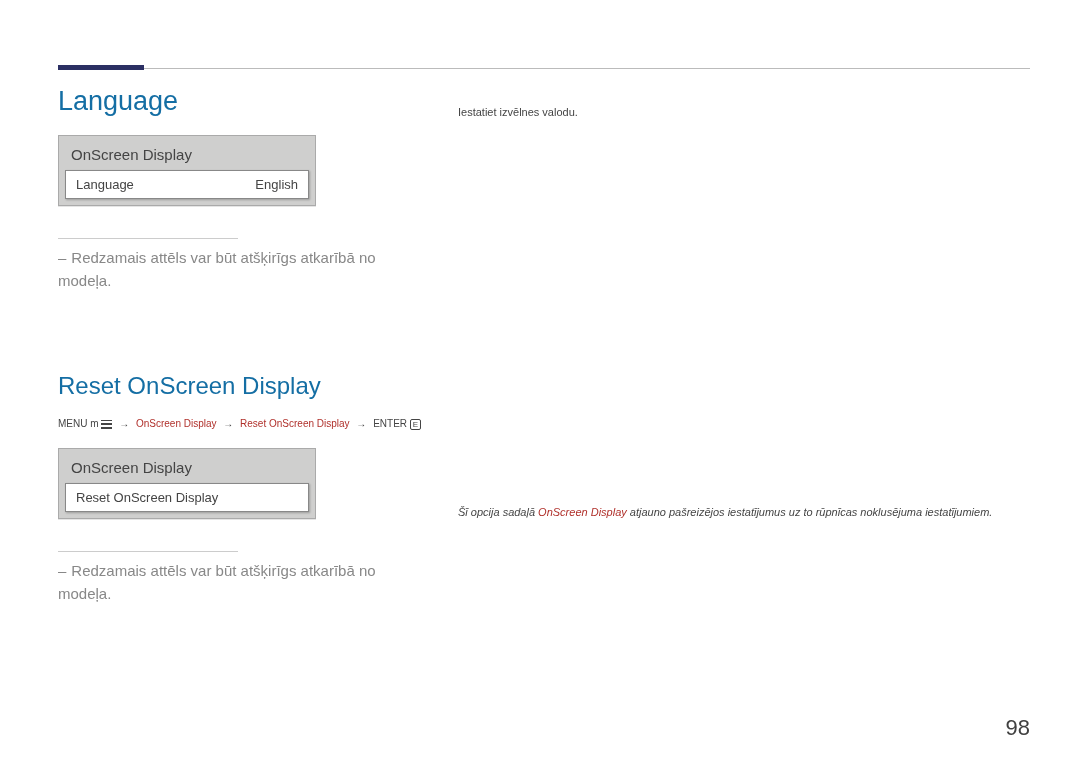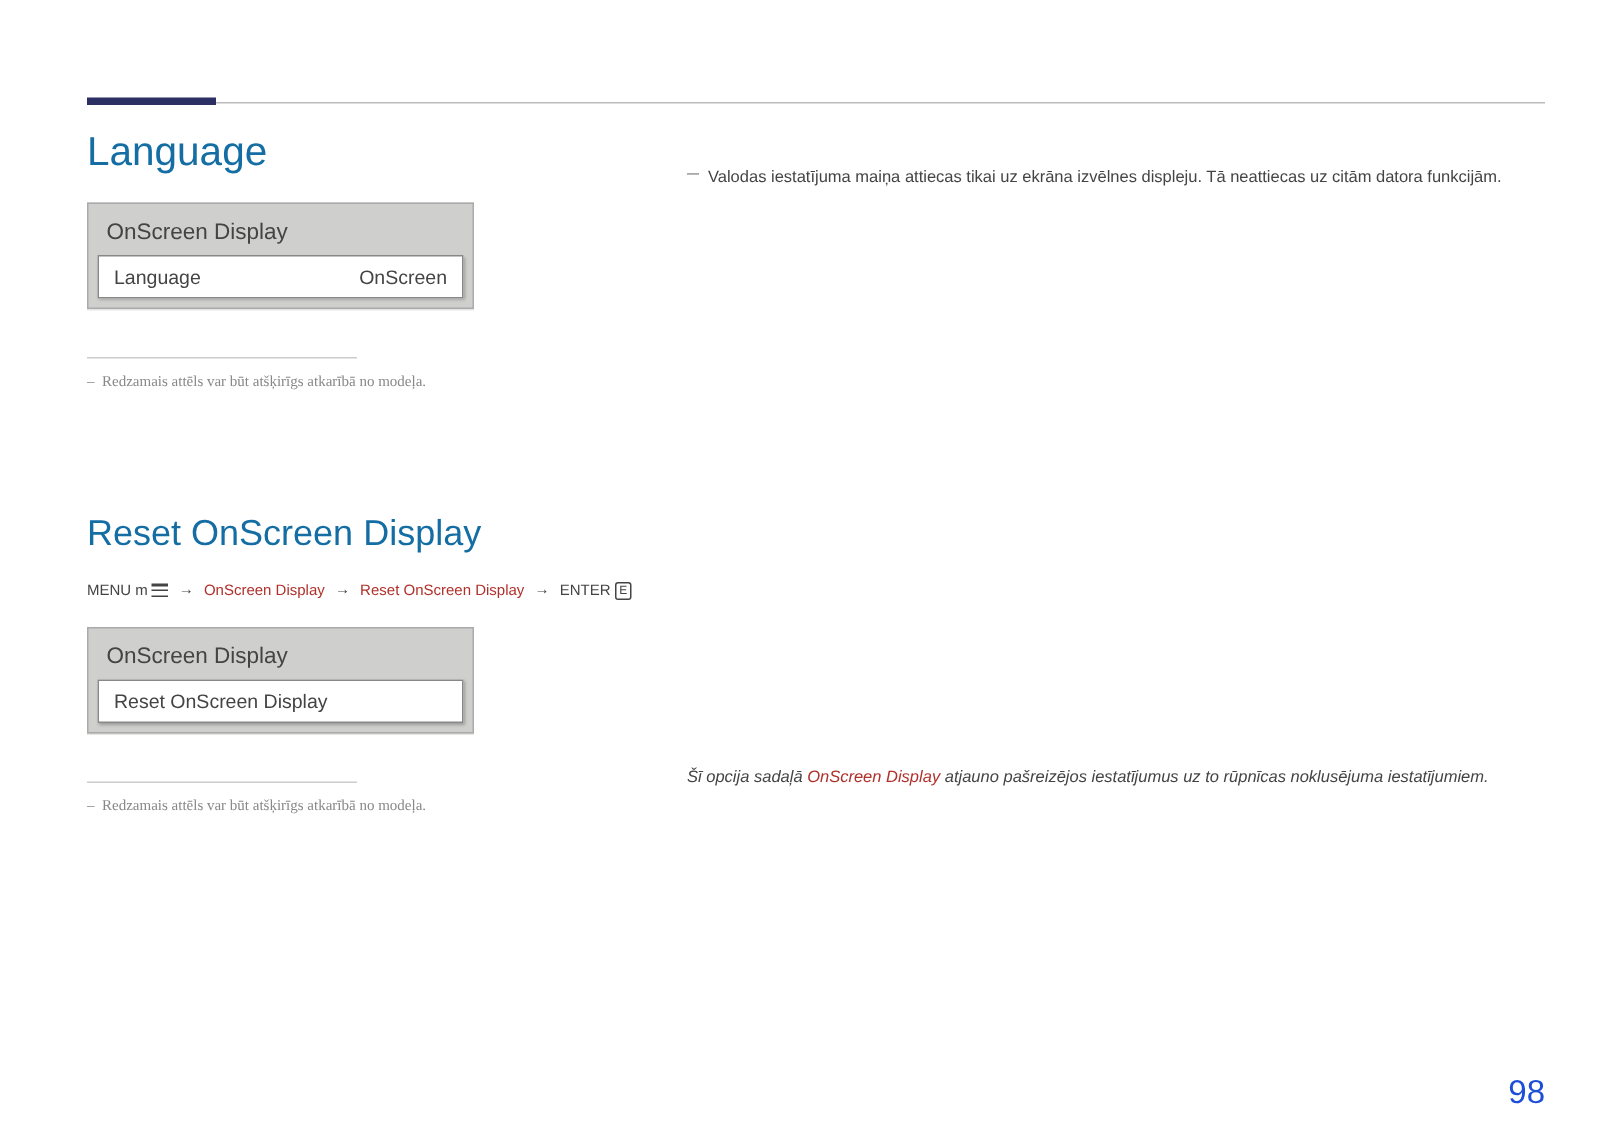"Iestatiet izvēlnes valodu." div { html: none -> <div>Iestatiet izvēlnes valodu.</div> }
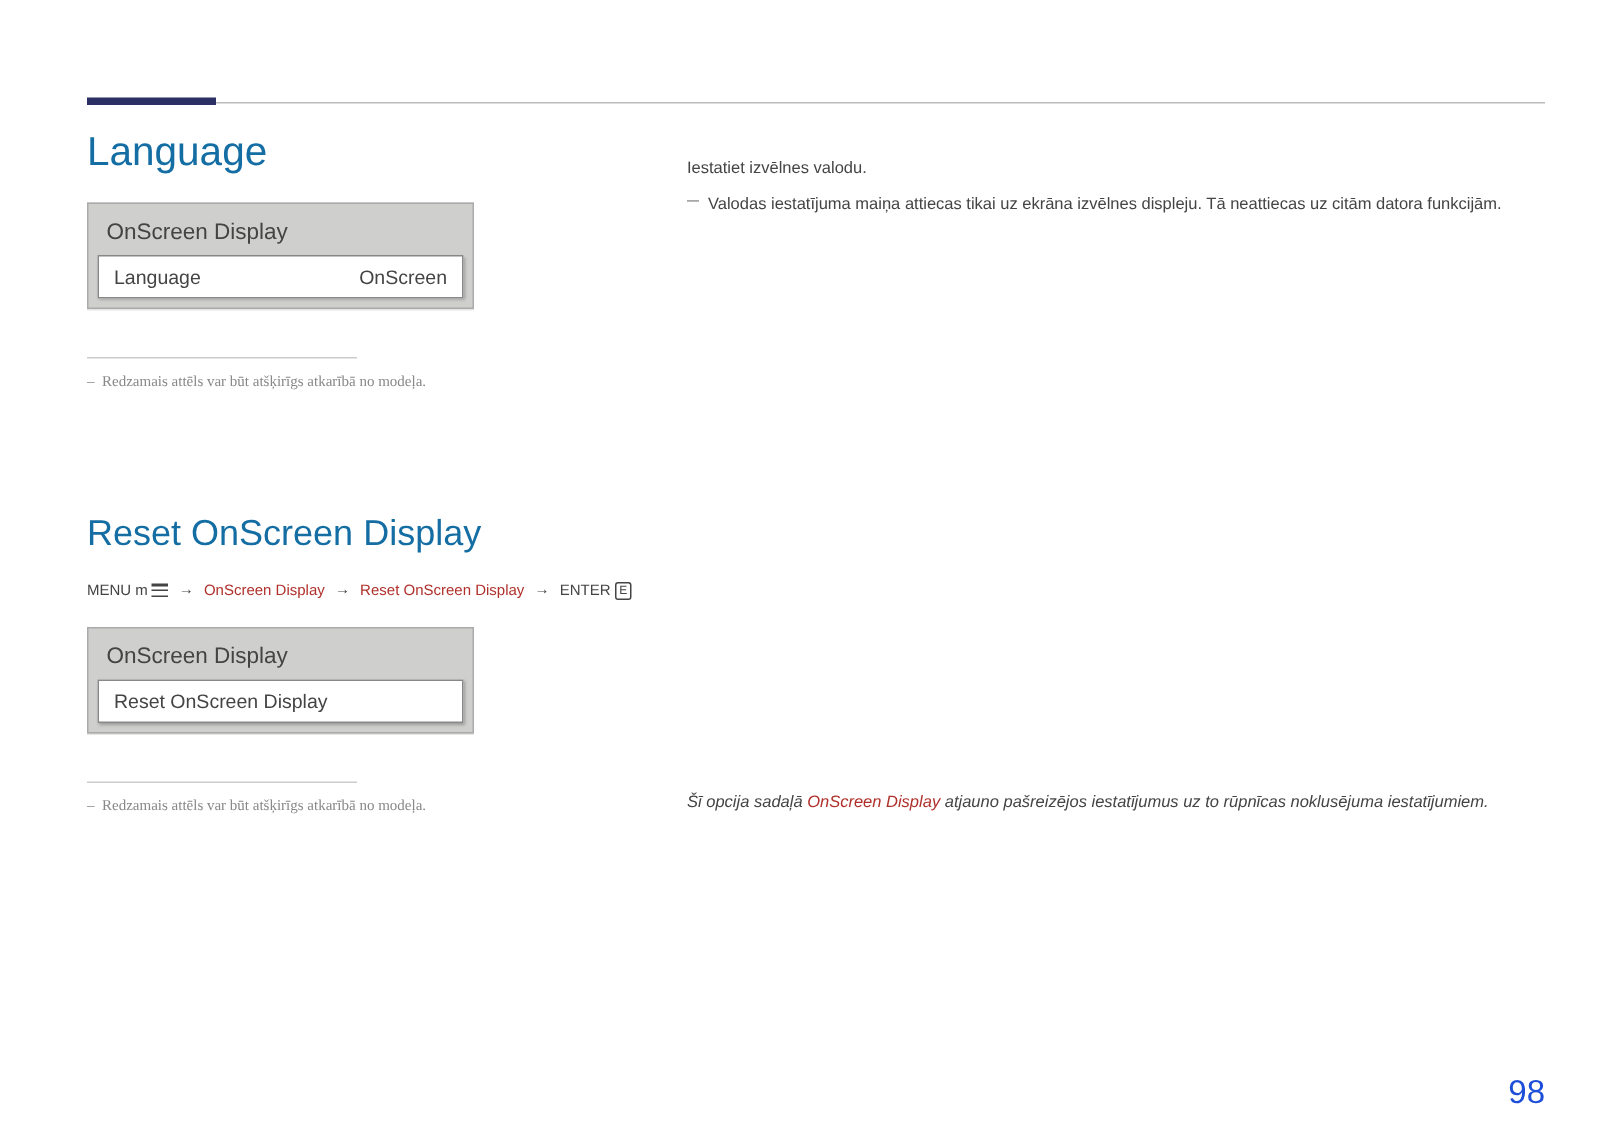"Valodas iestatījuma maiņa attiecas tikai" div.right-note { html: <div>Valodas iestatījuma maiņa attiecas tikai uz ekrāna izvēlnes displeju. Tā neattiecas uz citām datora funkcijām.</div> -> none }
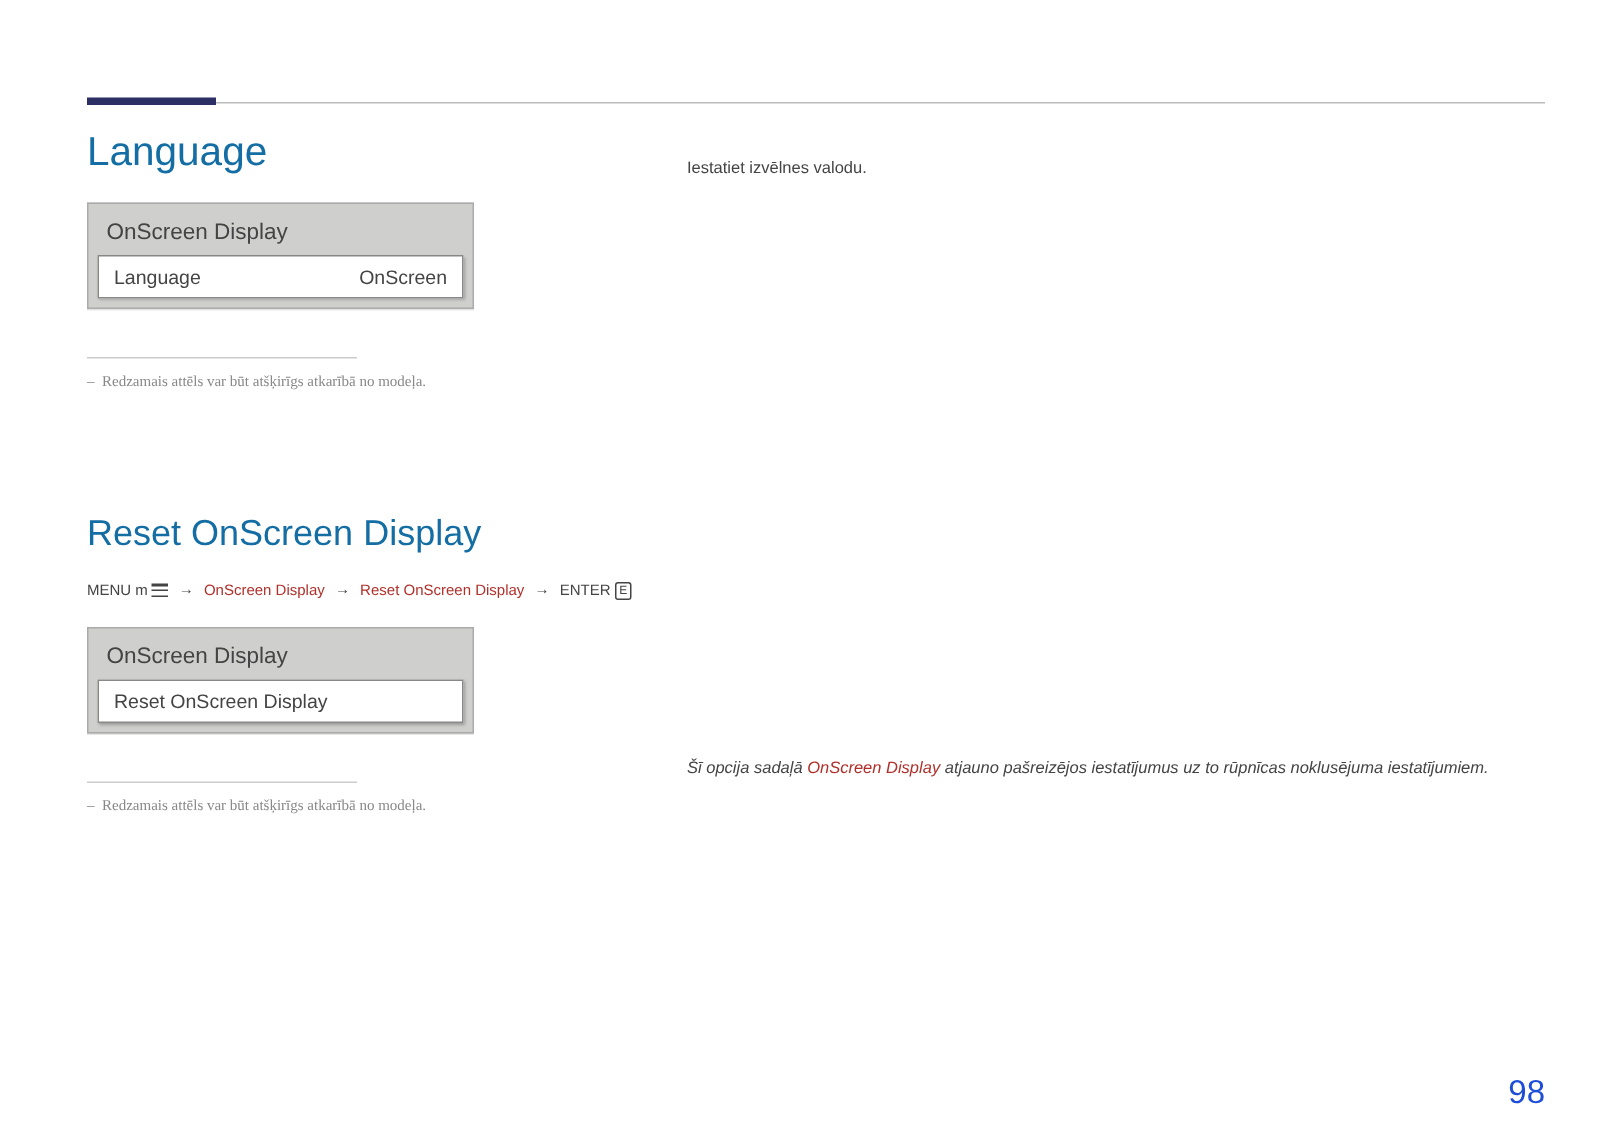"OnScreen" span { text: OnScreen -> English }
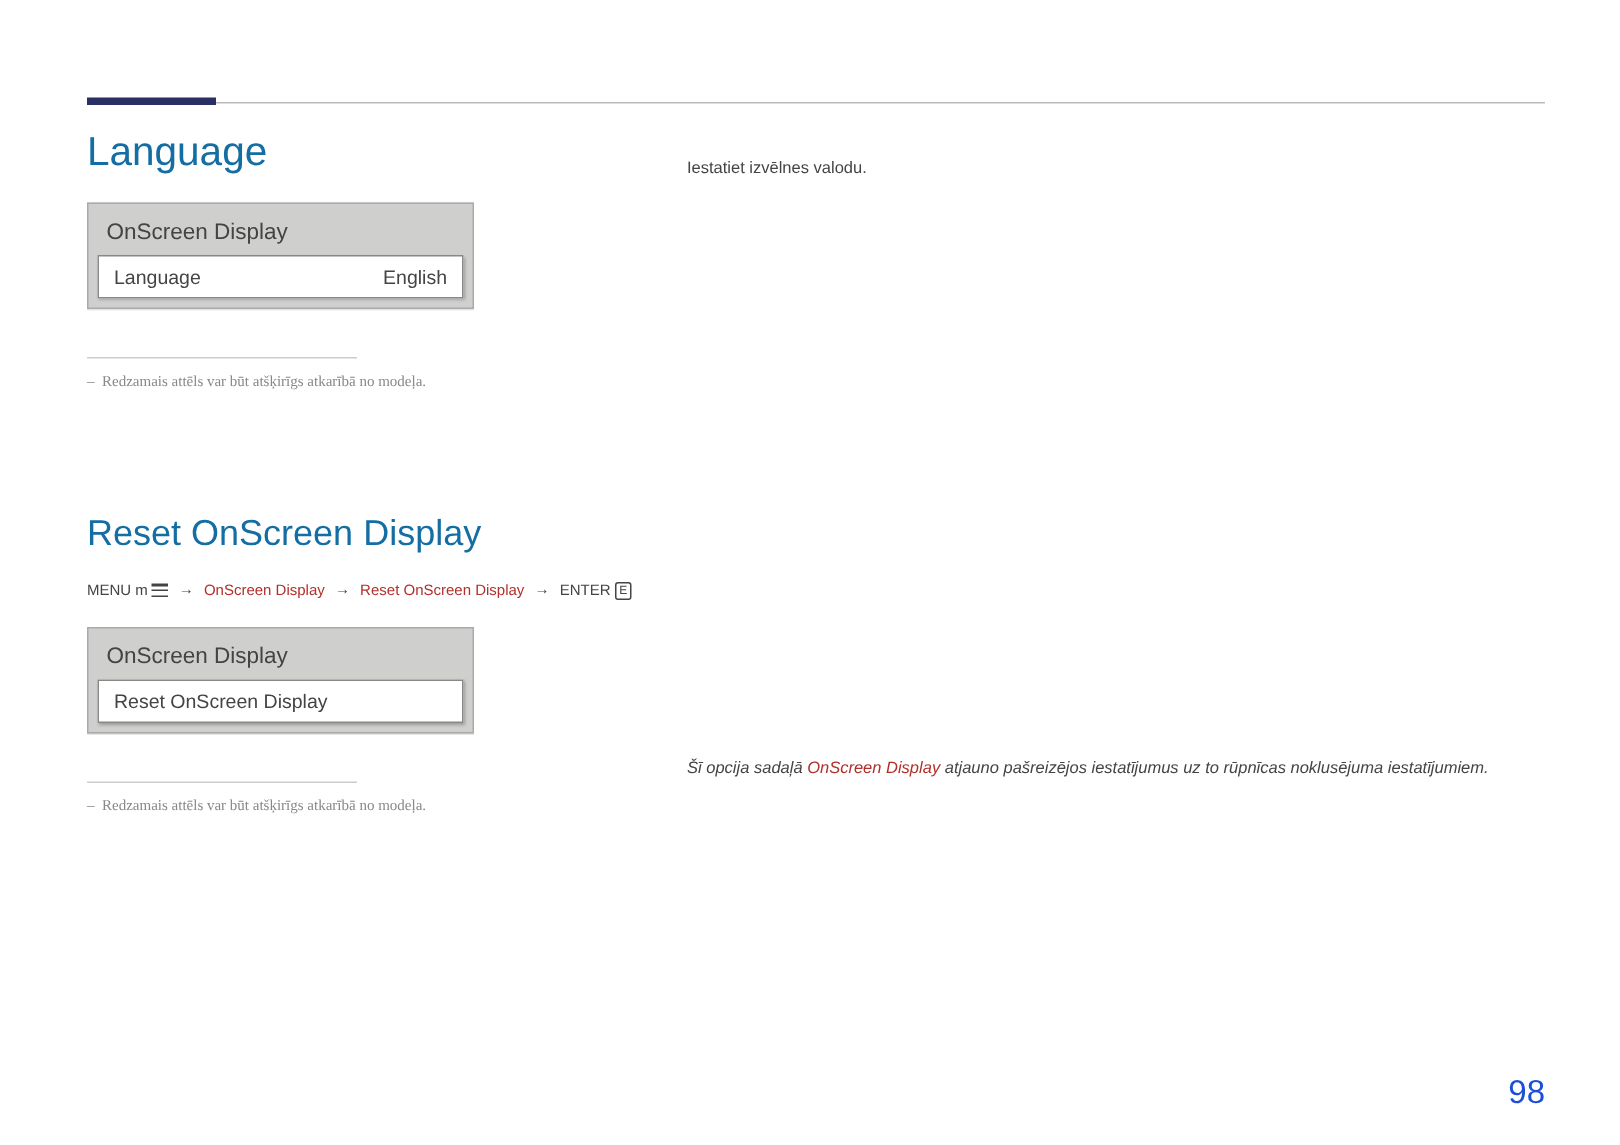"– Redzamais attēls var būt" .footnote { font-family: Liberation Serif, serif -> none; font-size: 10px -> 15px }
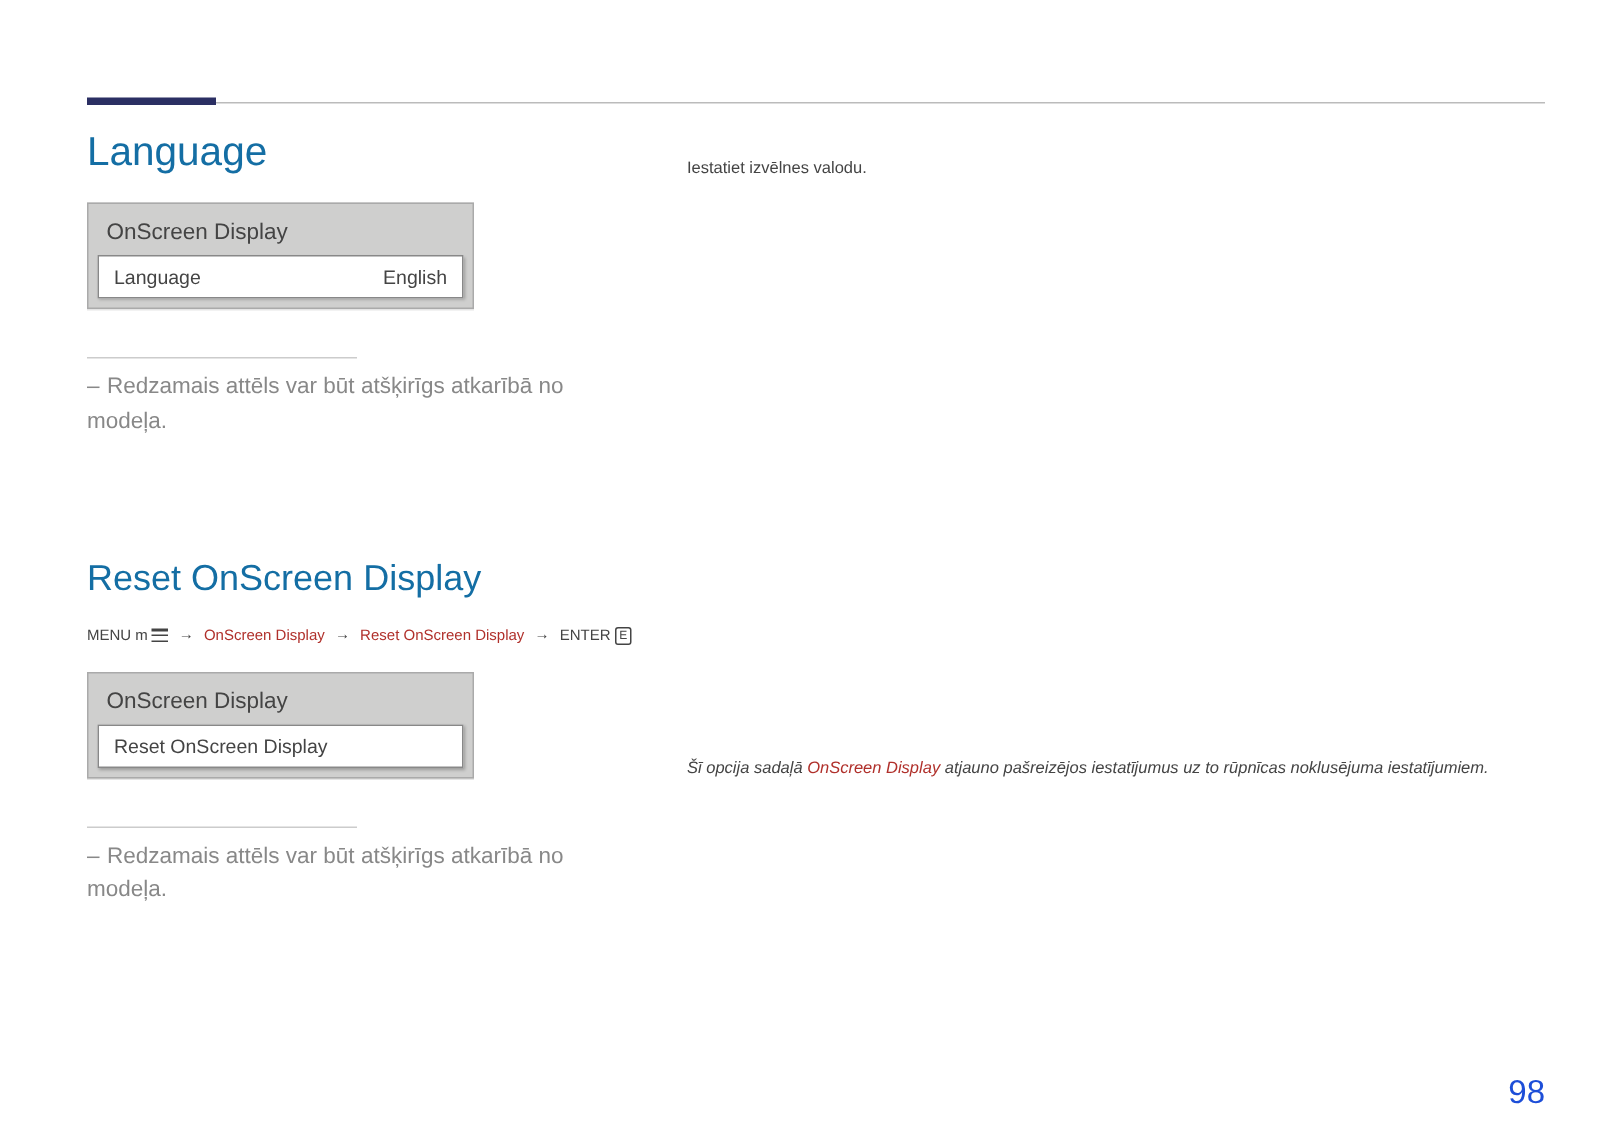"98" .page-num { color: #1d4ed8 -> #404040 }
